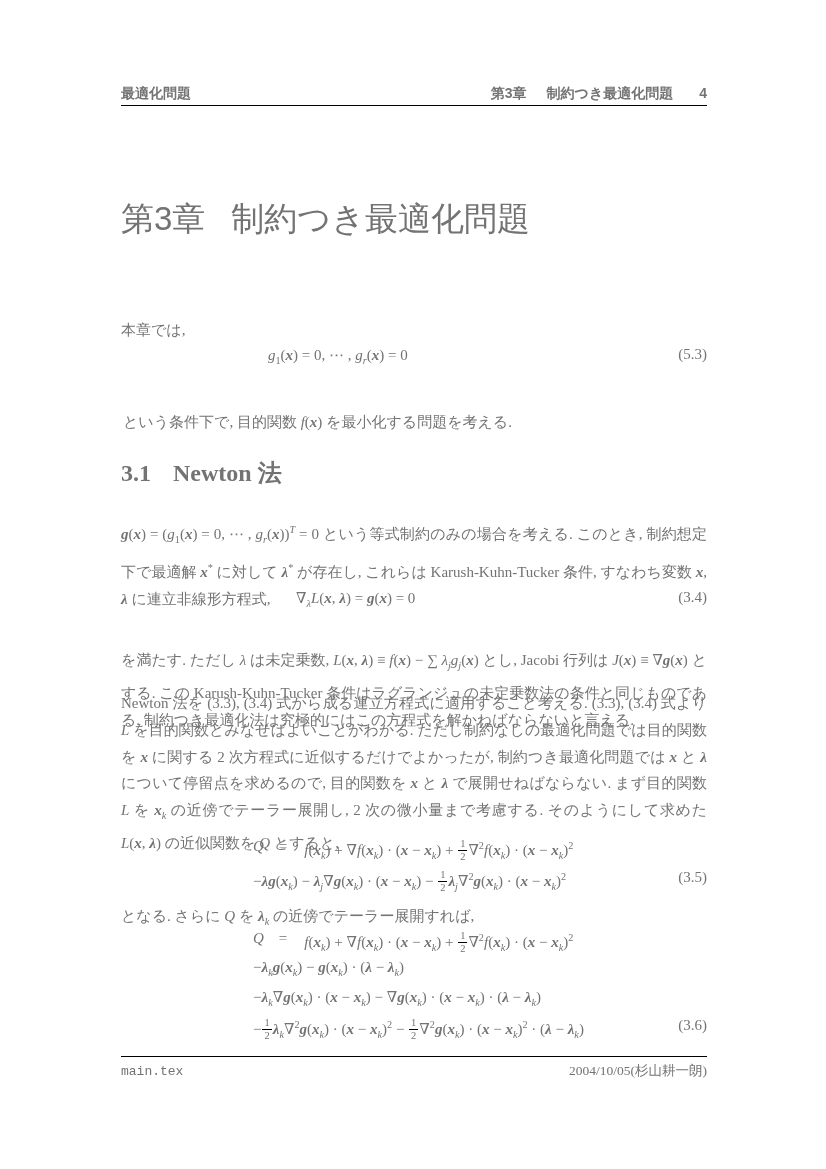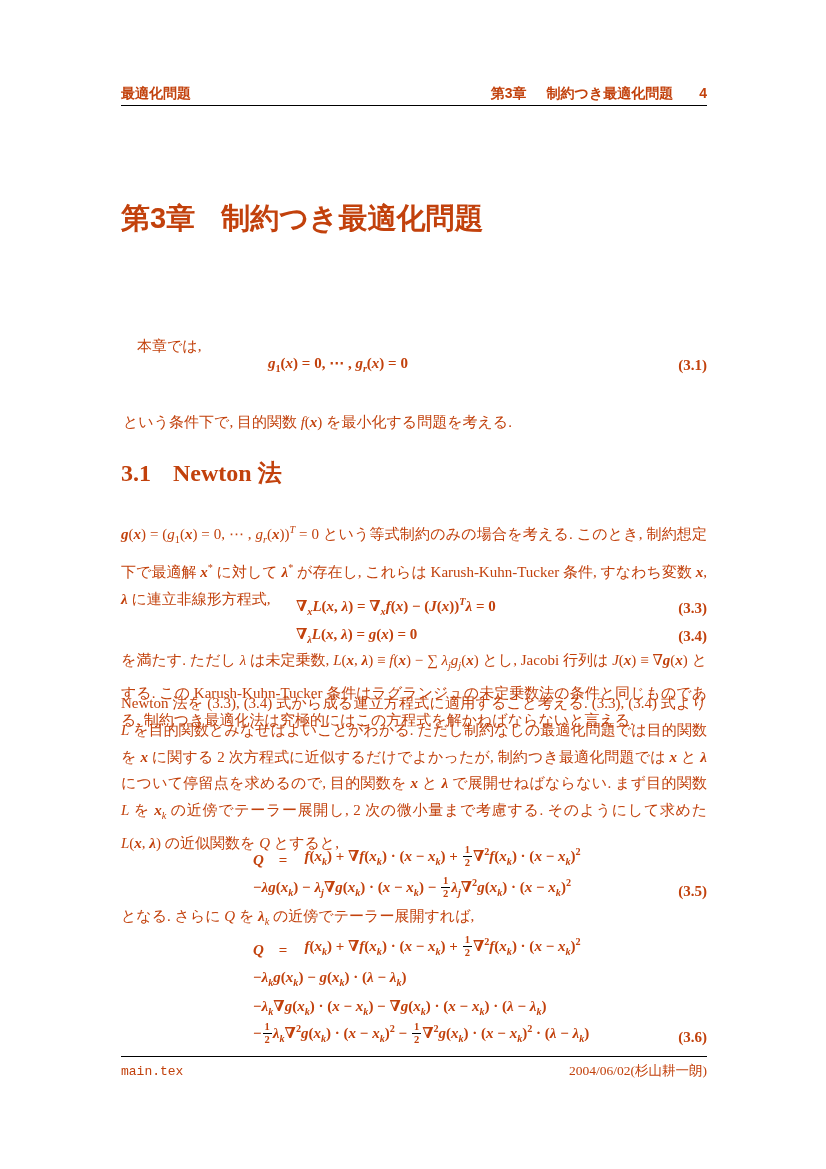"最適化問題" .sheet { color: #c2410c -> #737373 }
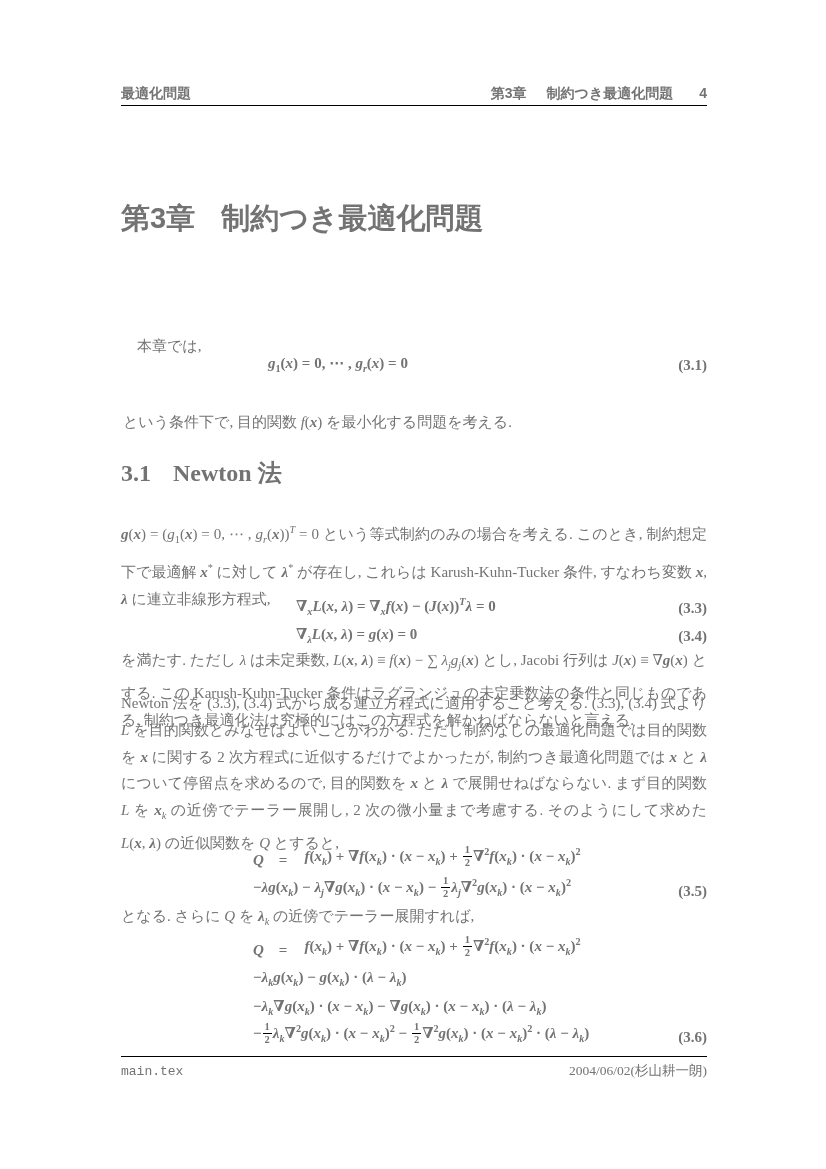"第3章 制約つき最適化問題" .chapter-title { font-size: 29px -> 33px; font-weight: bold -> normal }
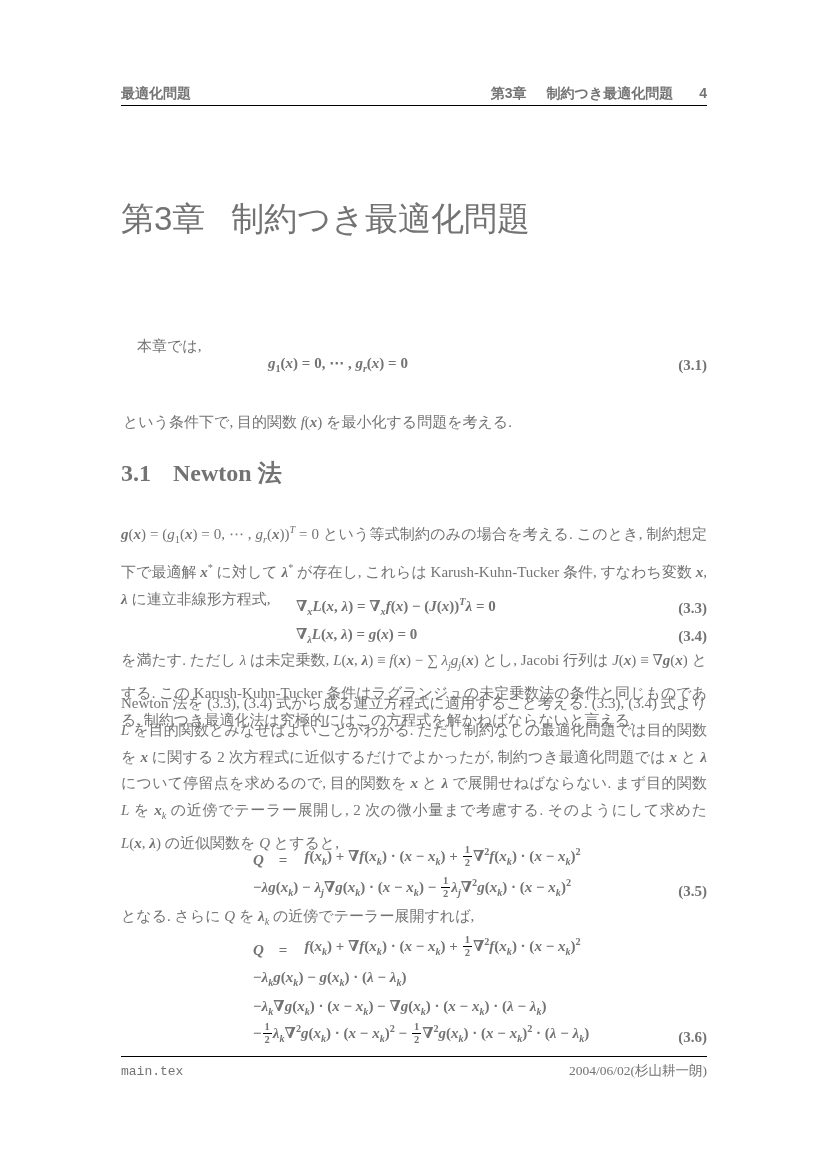"本章では," p.abs { margin: 16px -> 0 }
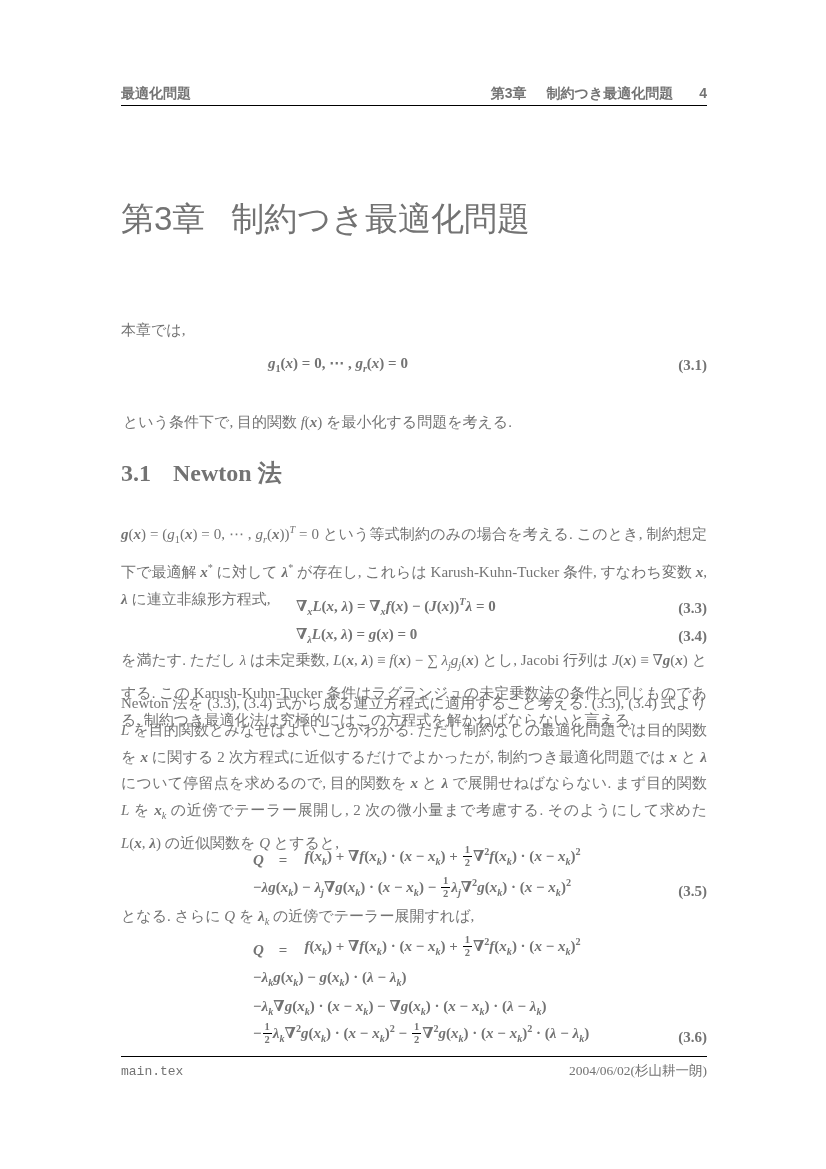"g1(x) = 0, ⋯ ," .eqrow { align-items: flex-end -> flex-start; font-weight: bold -> none }
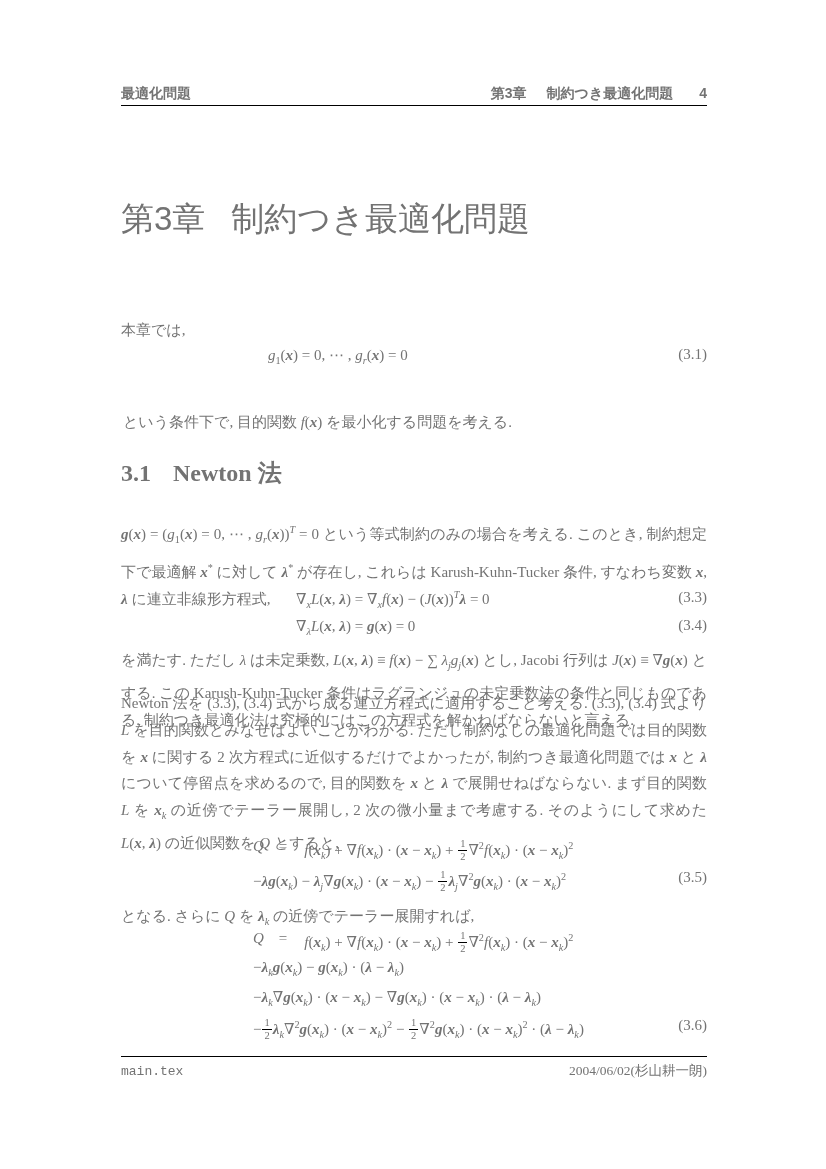"(3.1)" span.eqno { text: 3.1 -> 5.3 }
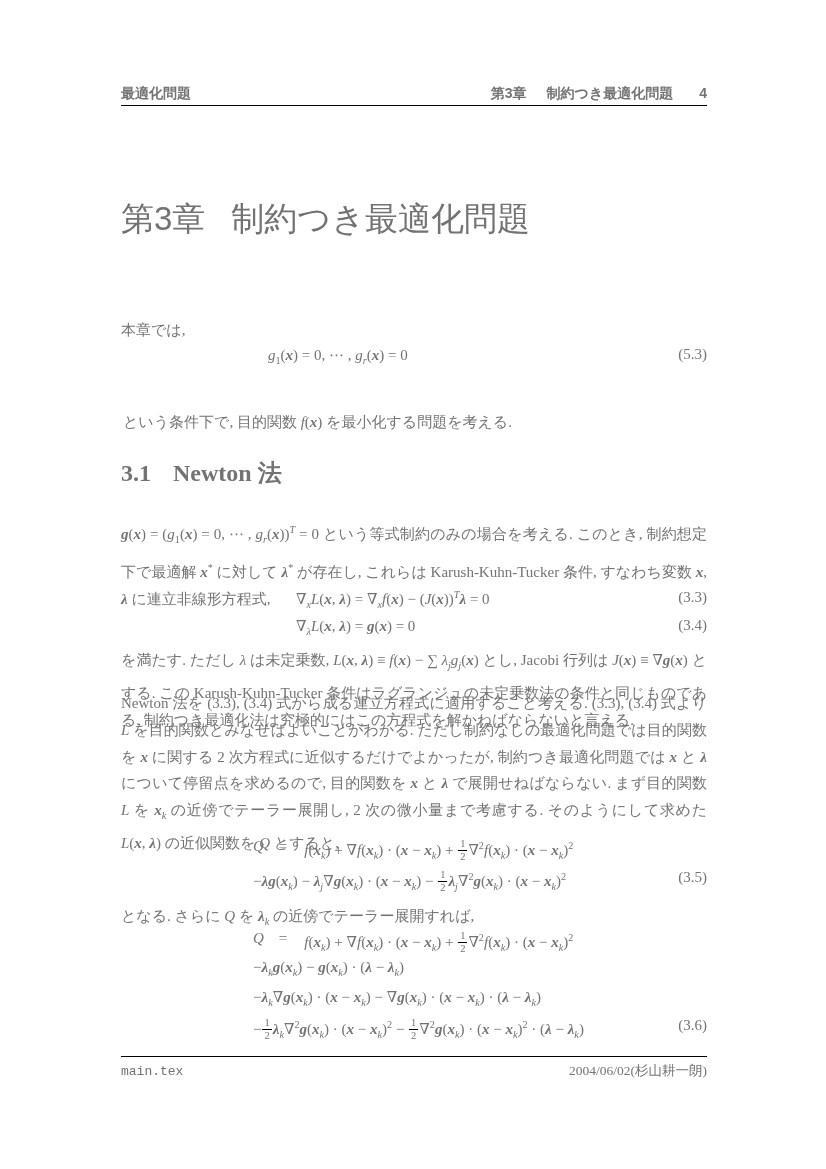"∇xL(x, λ) = ∇xf(x) −" div.eqrow { html: <div> <span>∇<sub><i>x</i></sub><i>L</i>(<b><i>x</i></b>, <b><i>λ</i></b>) = ∇<sub><i>x</i></sub><i>f</i>(<b><i>x</i></b>) − (<i>J</i>(<b><i>x</i></b>))<sup><i>T</i></sup><b><i>λ</i></b> = 0</span> <span>(3.3)</span> </div> -> none }
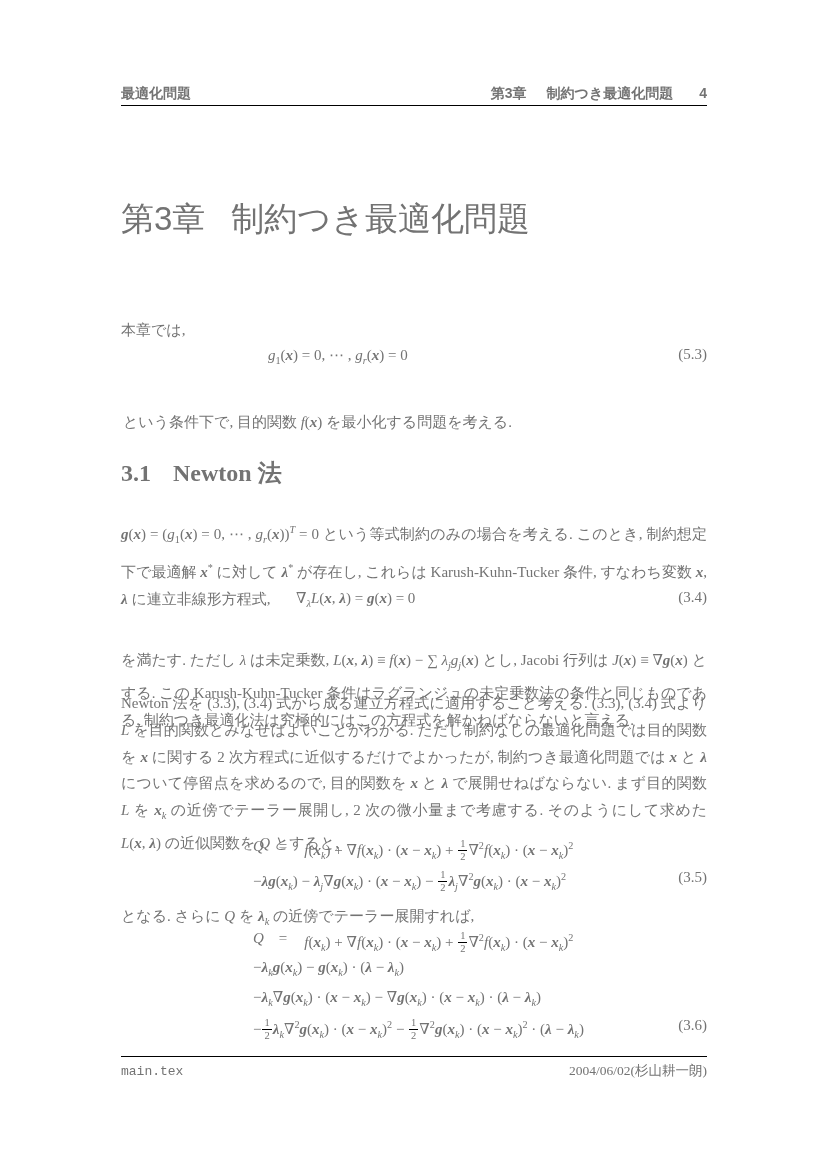"2004/06/02(杉山耕一朗)" span.ftr-right { text: 2004/06/02 -> 2004/10/05 }
